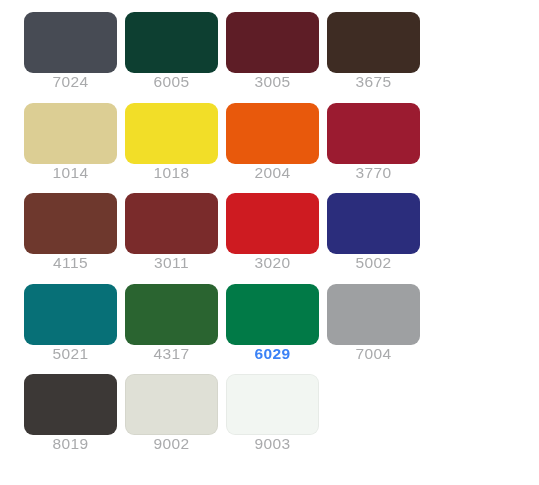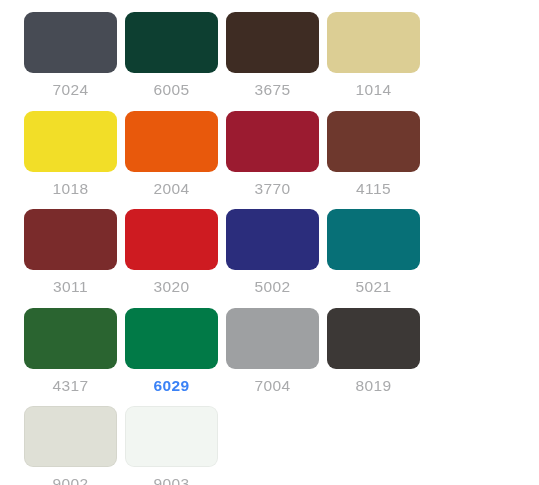"7024" .swatch-label { margin-top: 9px -> 1px }
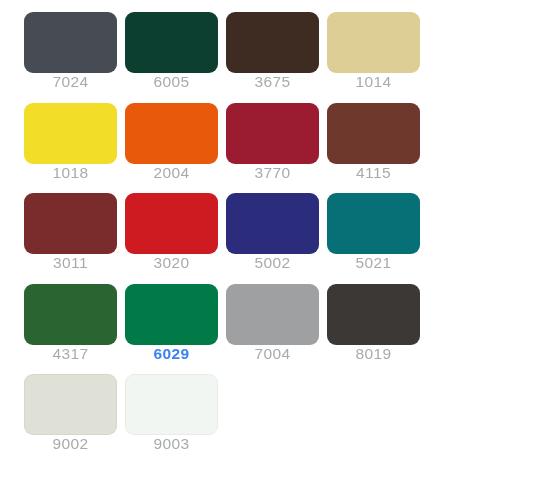"3005" div.swatch-cell { html: none -> <div> <div></div> <div>3005</div> </div> }
